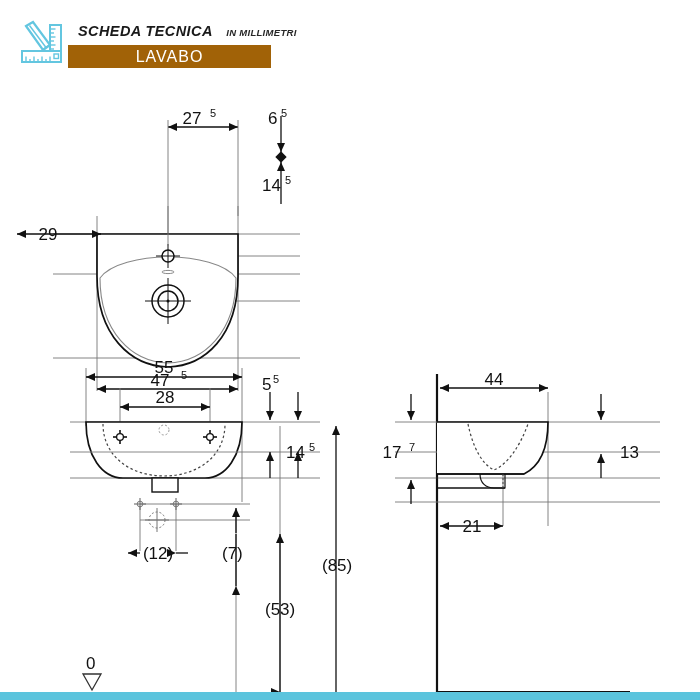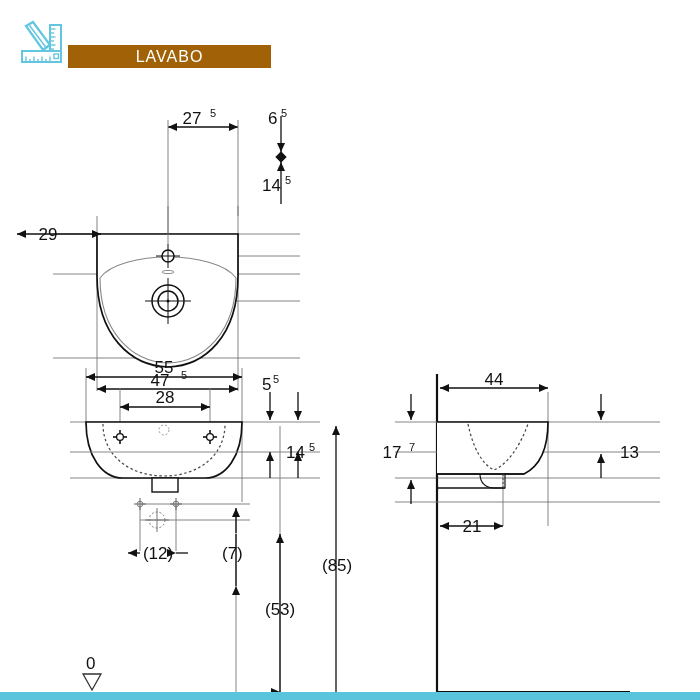"SCHEDA TECNICA IN MILLIMETRI" div { html: none -> <div> <span>SCHEDA TECNICA</span> <span>IN MILLIMETRI</span> </div> }
